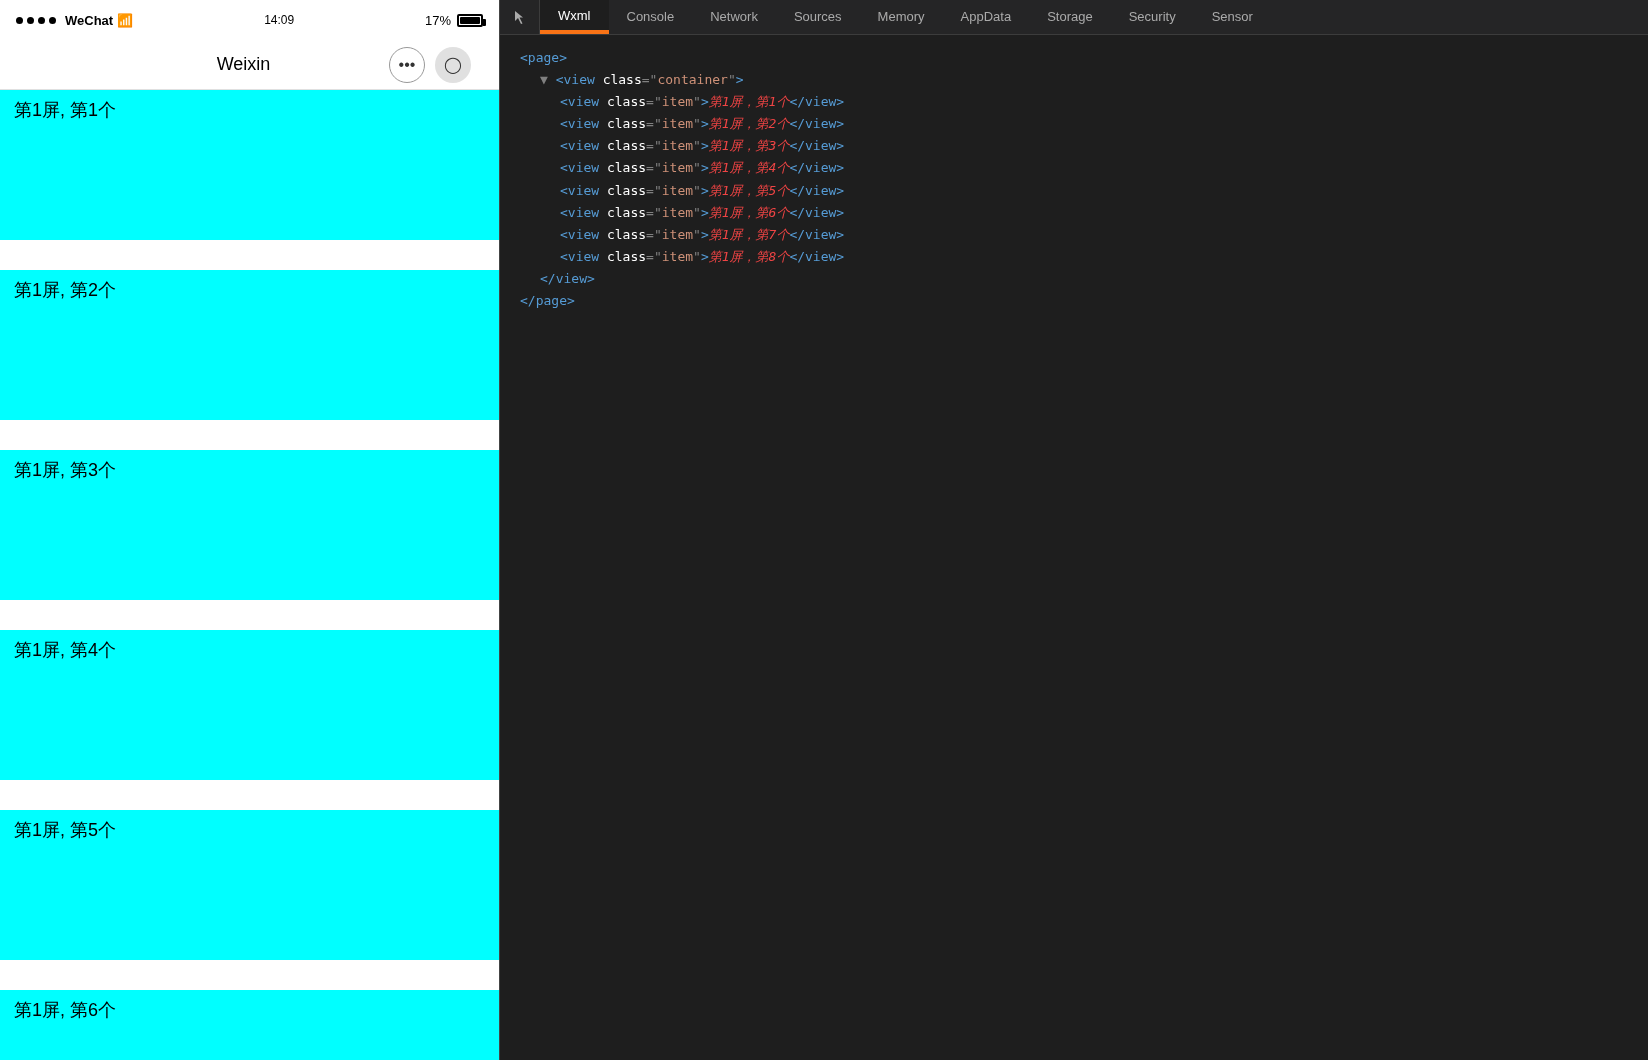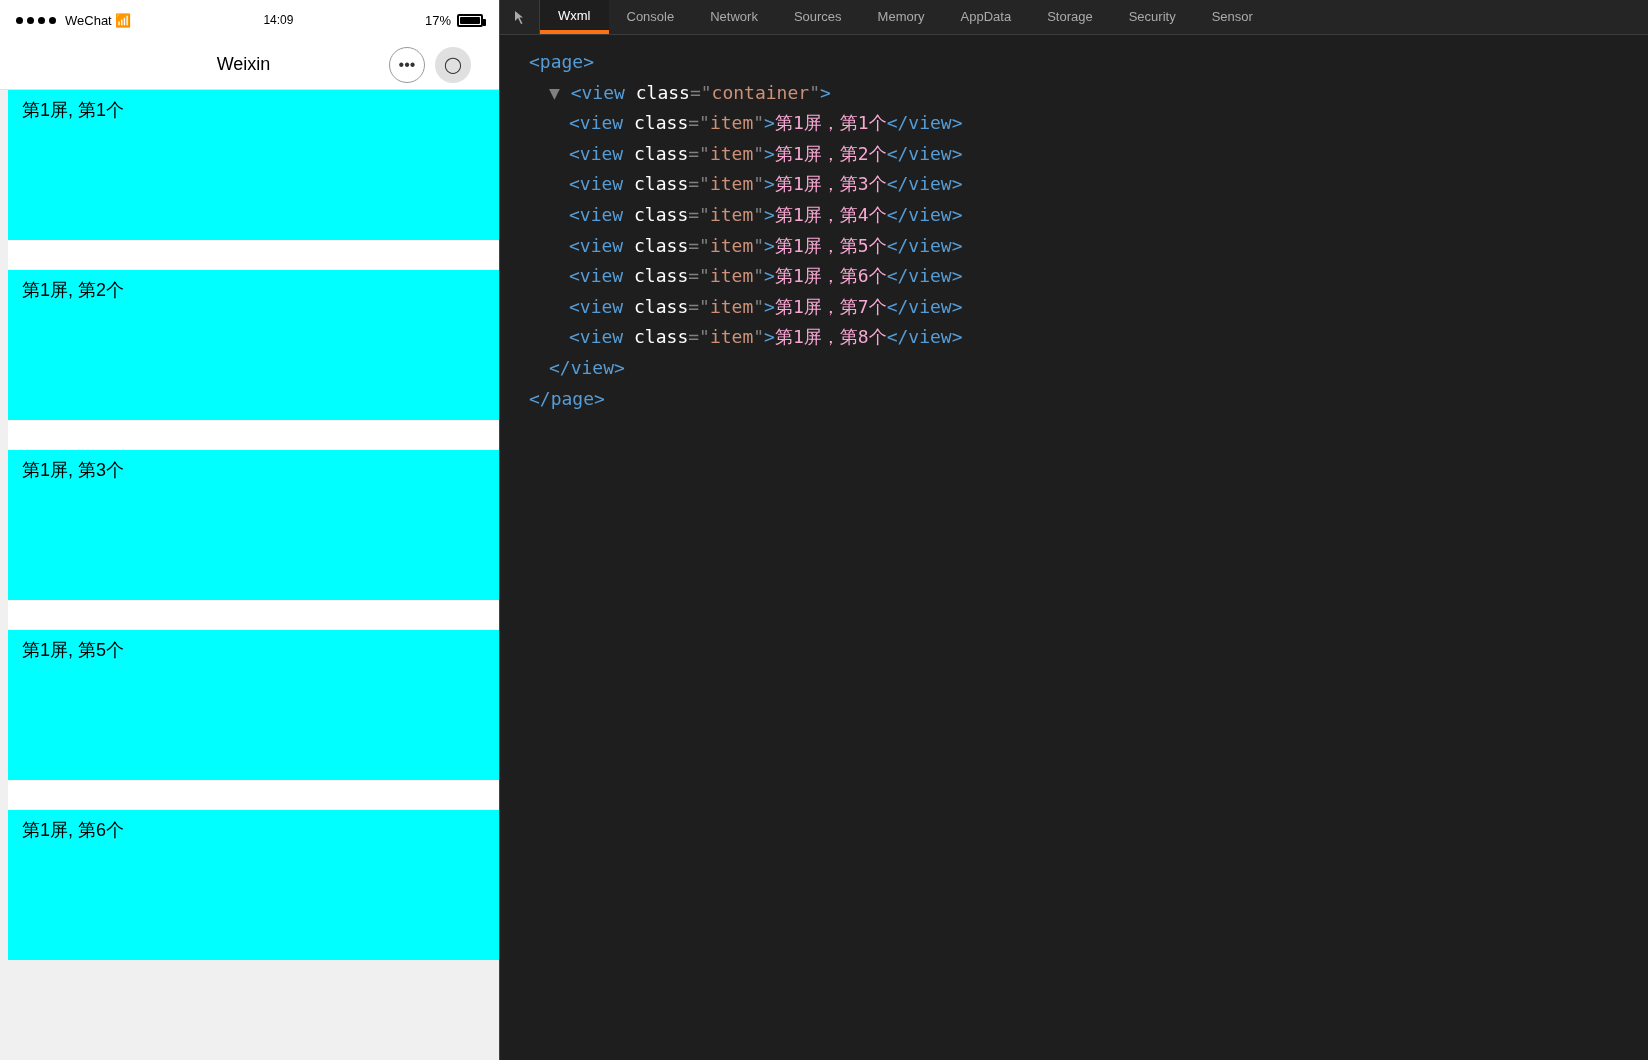"WeChat" #status-left { font-weight: 400 -> 700 }
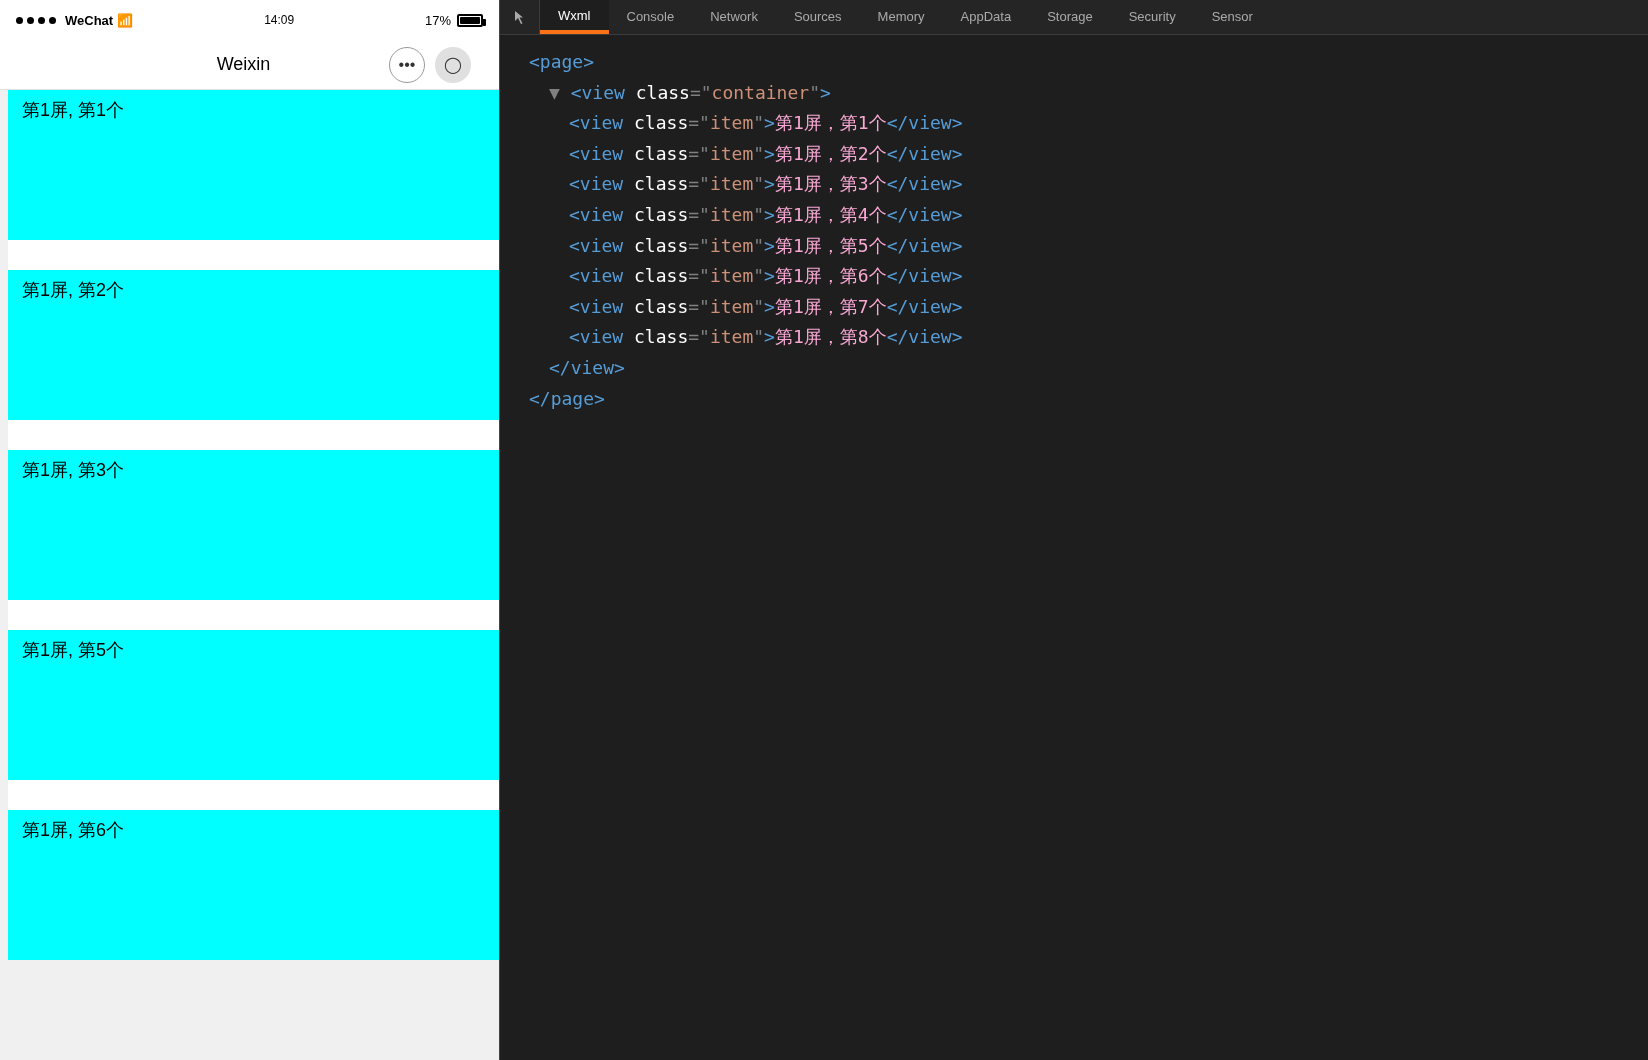"<page>" #code-area { font-size: 18px -> 13px; padding: 12px 29px -> 12px 20px }
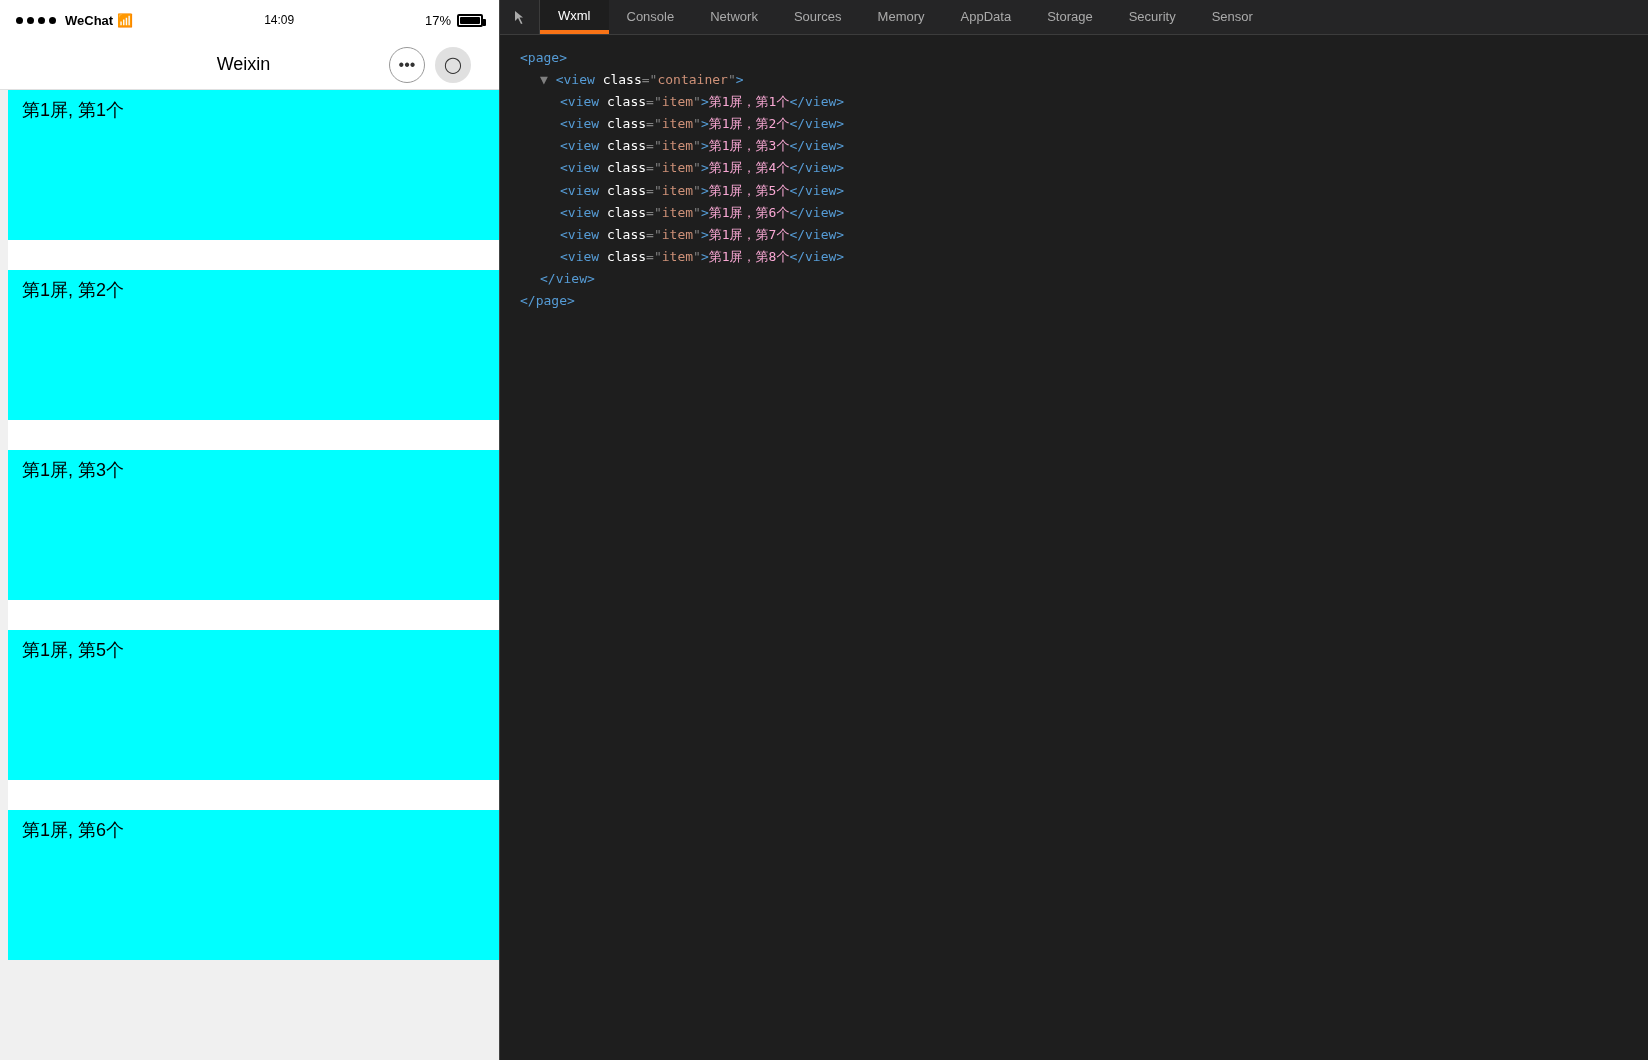"第1屏, 第1个" .item-block { padding-left: 8px -> none }
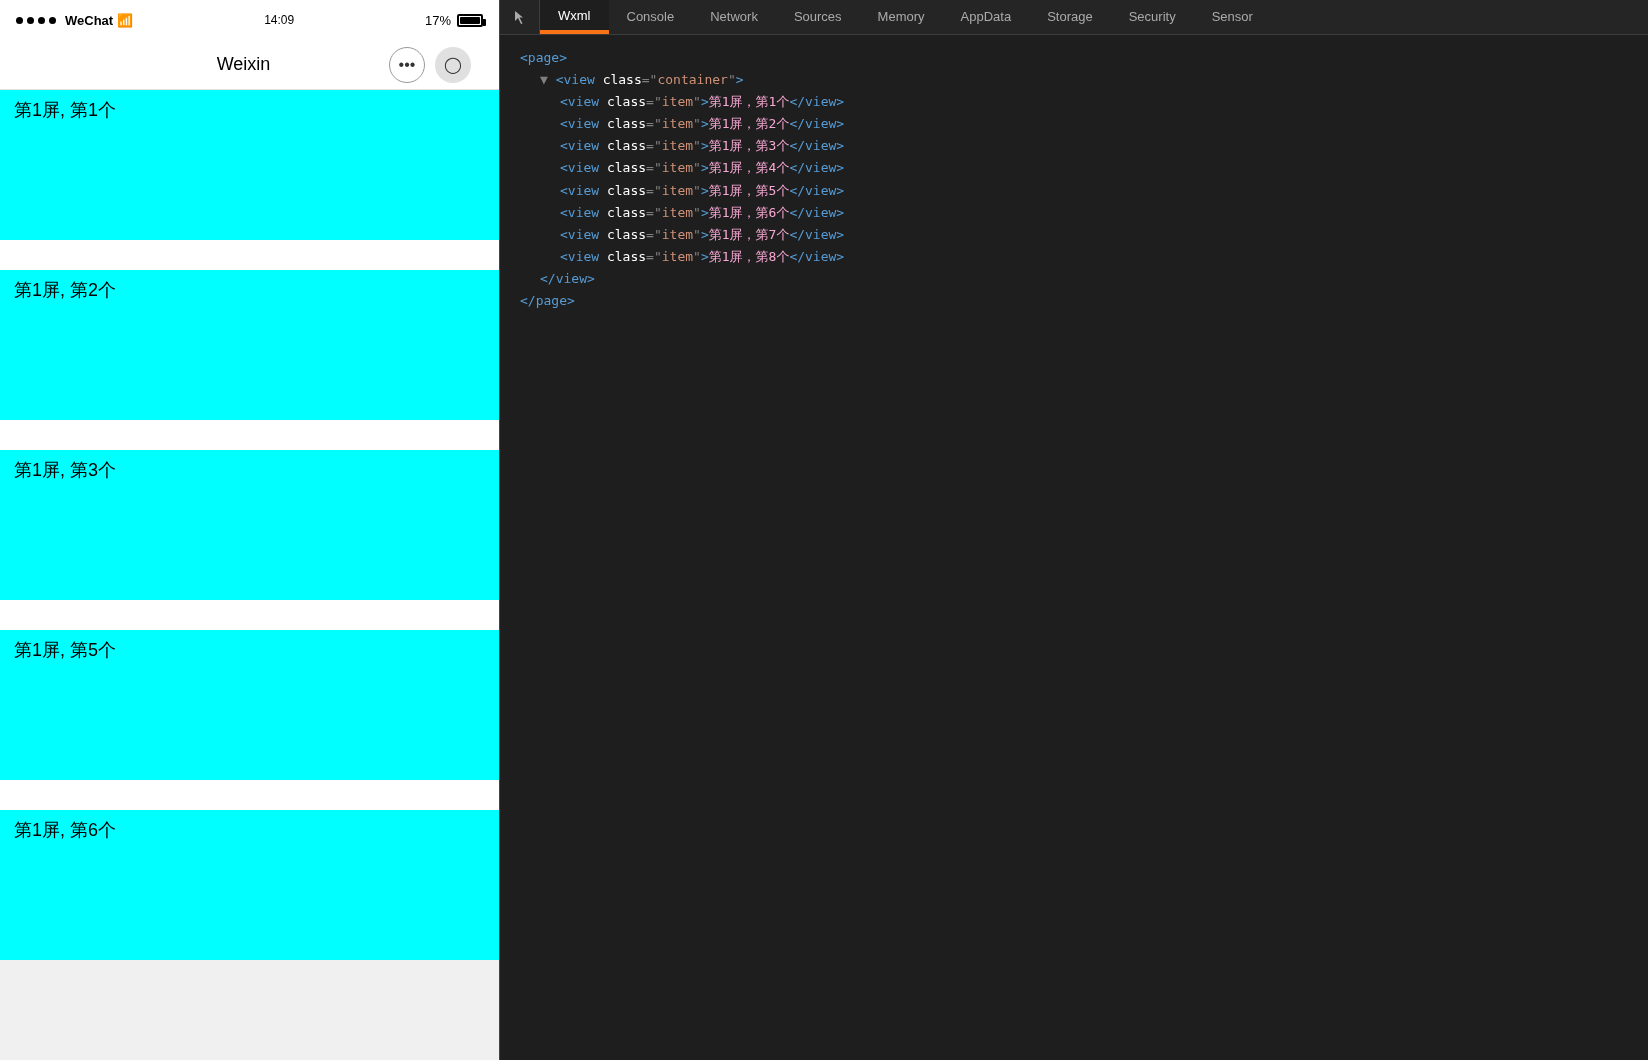"第1屏，第1个" .xml-text { color: #f9a8d4 -> #ef4444; font-style: none -> italic }
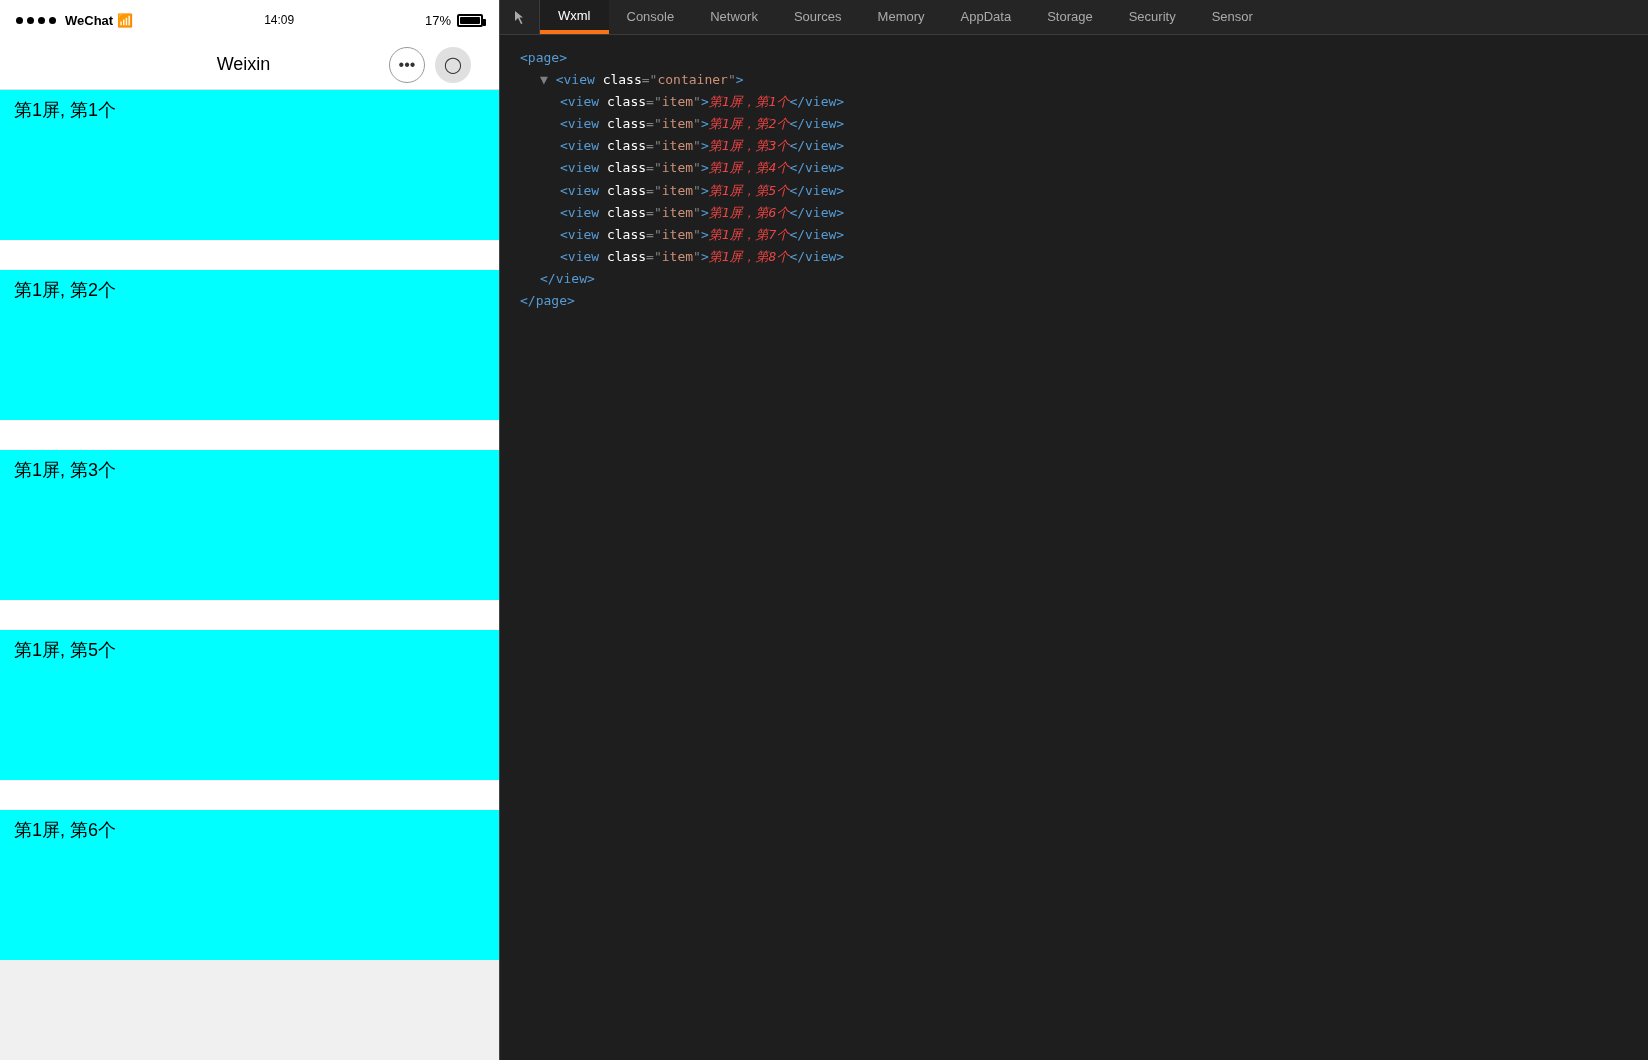"第1屏, 第4个" div.item-block { html: none -> <div> <div> <span>第1屏, 第4个</span> </div> <div></div> </div> }
